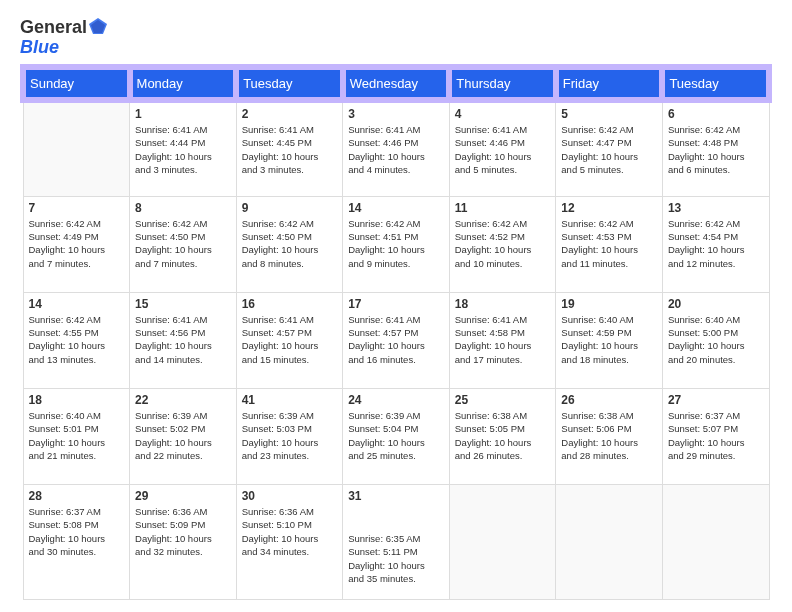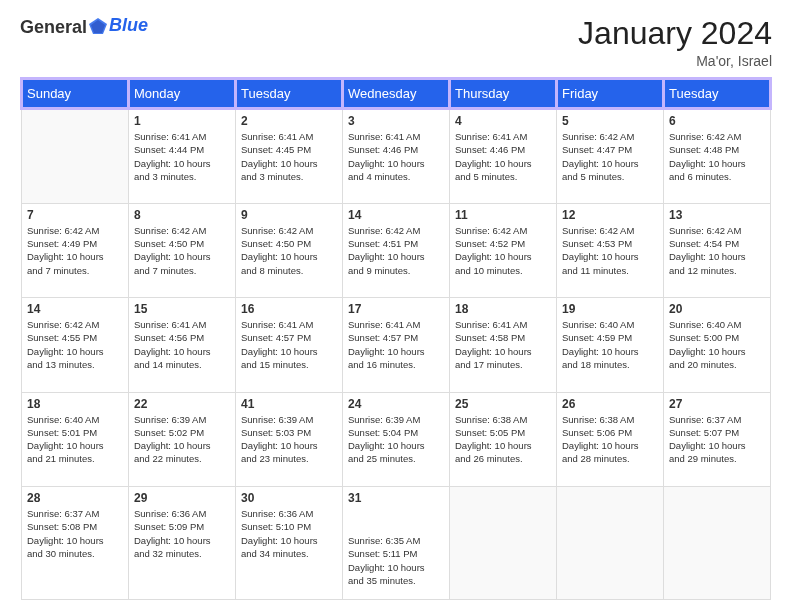"General" .logo-svg-wrap { flex-direction: row -> column }
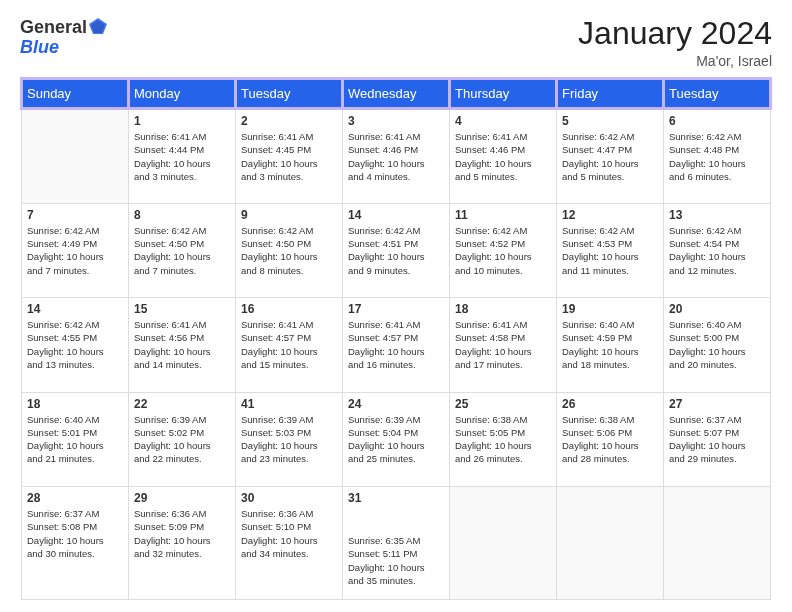"January 2024" div.title-block { html: <div> <div>January 2024</div> <div>Ma'or, Israel</div> </div> -> none }
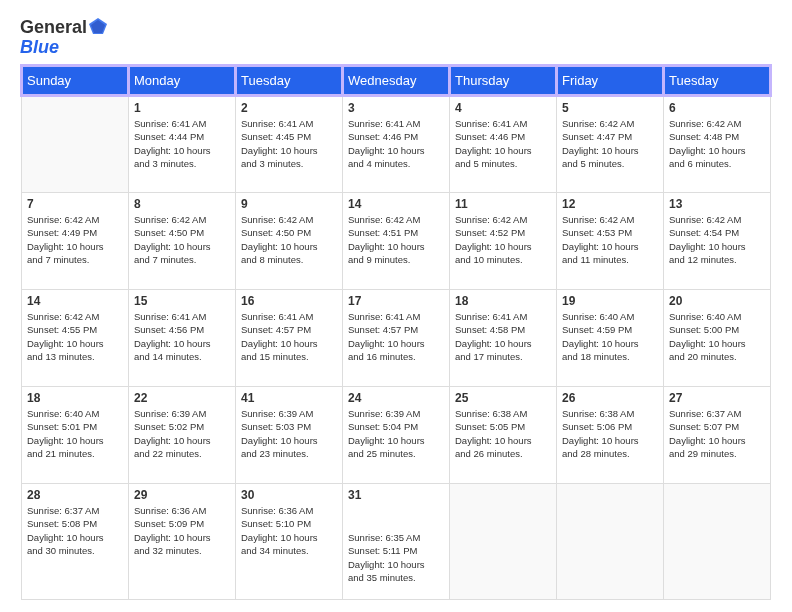"Sunday" .calendar th { border: 3px solid #c4b5fd -> 6px solid #c4b5fd }
